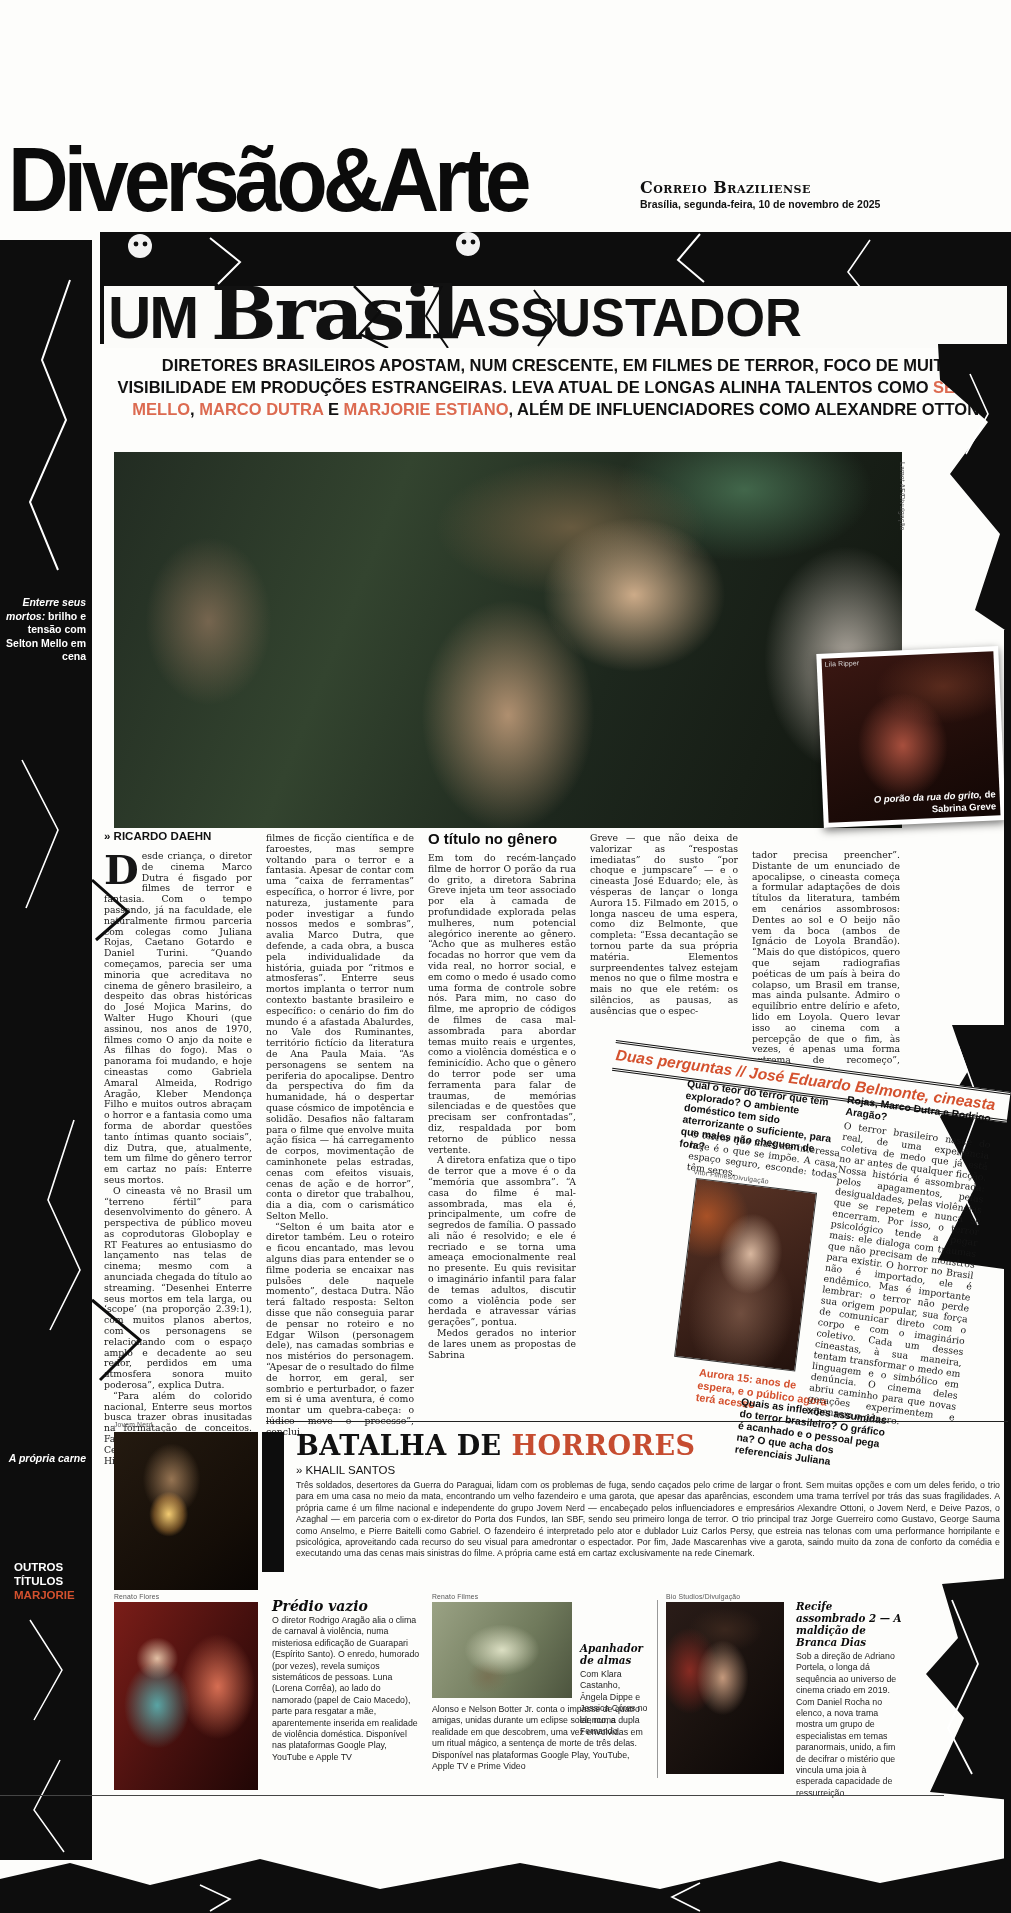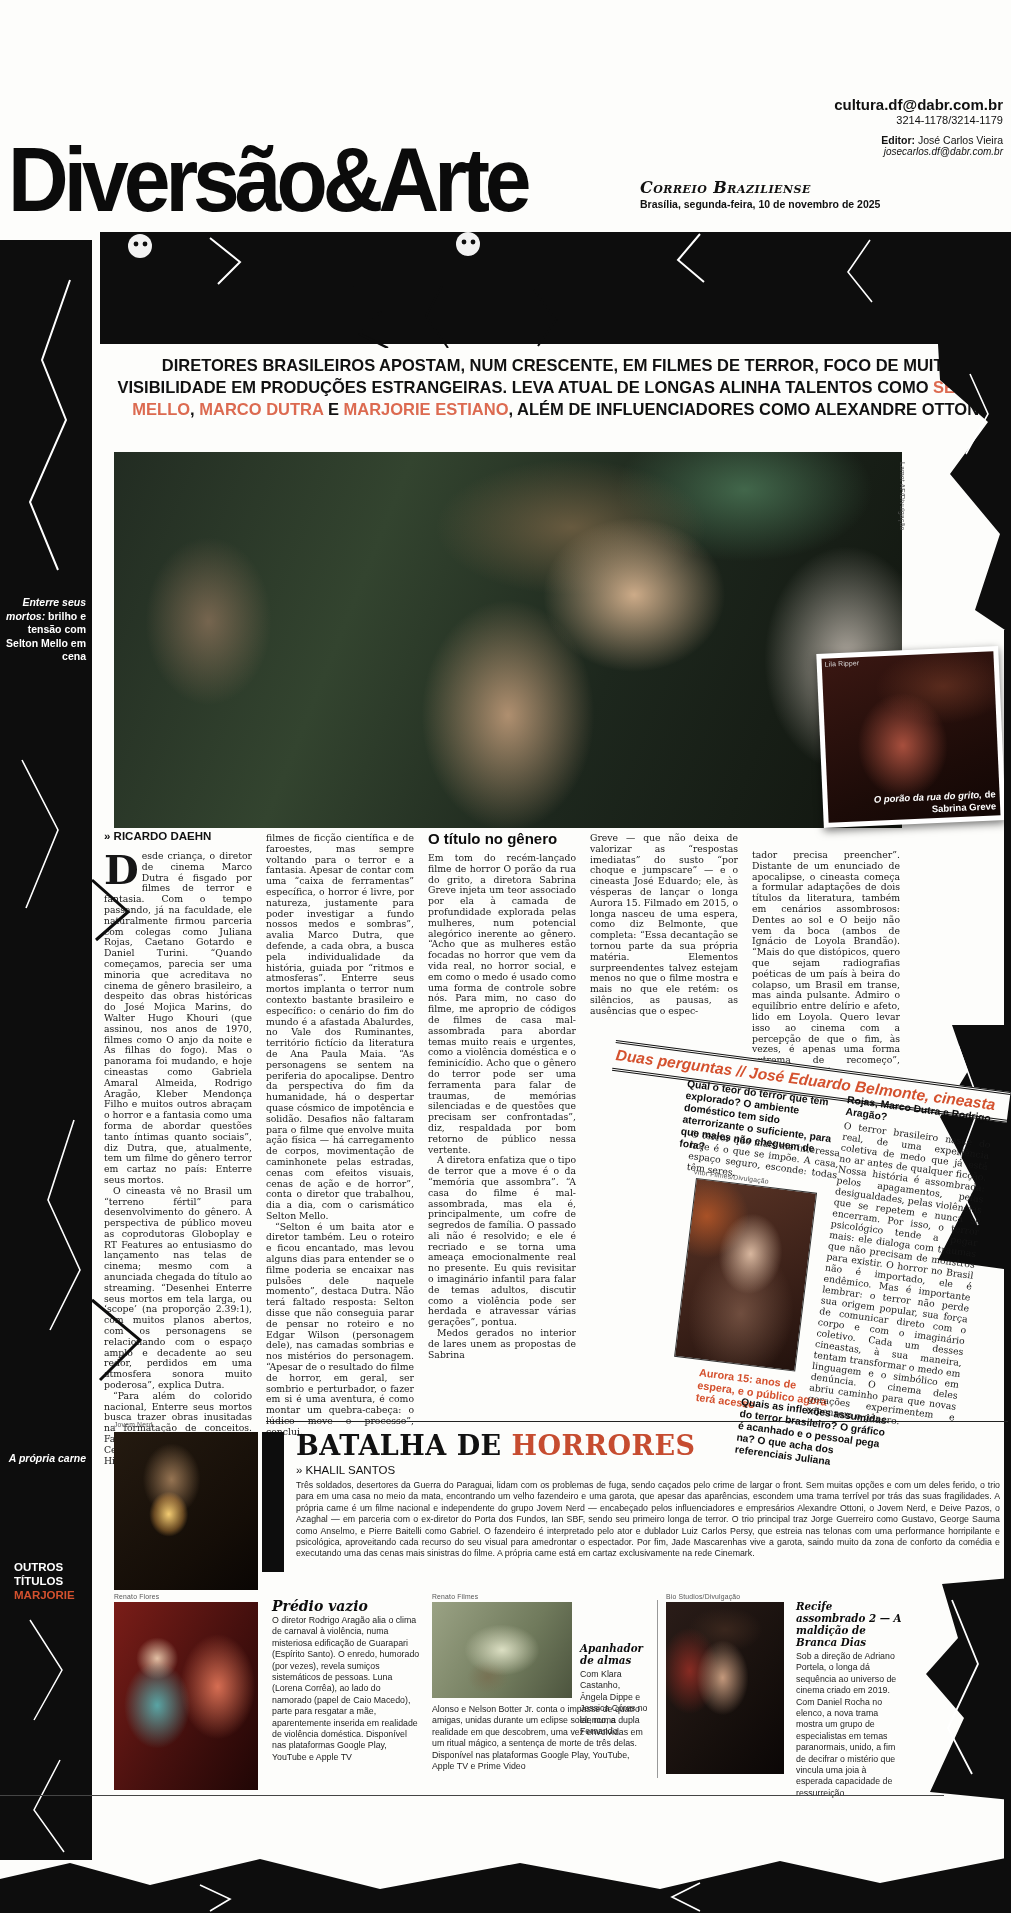"cultura.df@dabr.com.br" div.abs { html: <div> <div>cultura.df@dabr.com.br</div> <div>3214-1178/3214-1179</div> <div><b>Editor:</b><span> José Carlos Vieira</span></div> <div>josecarlos.df@dabr.com.br</div> </div> -> none }
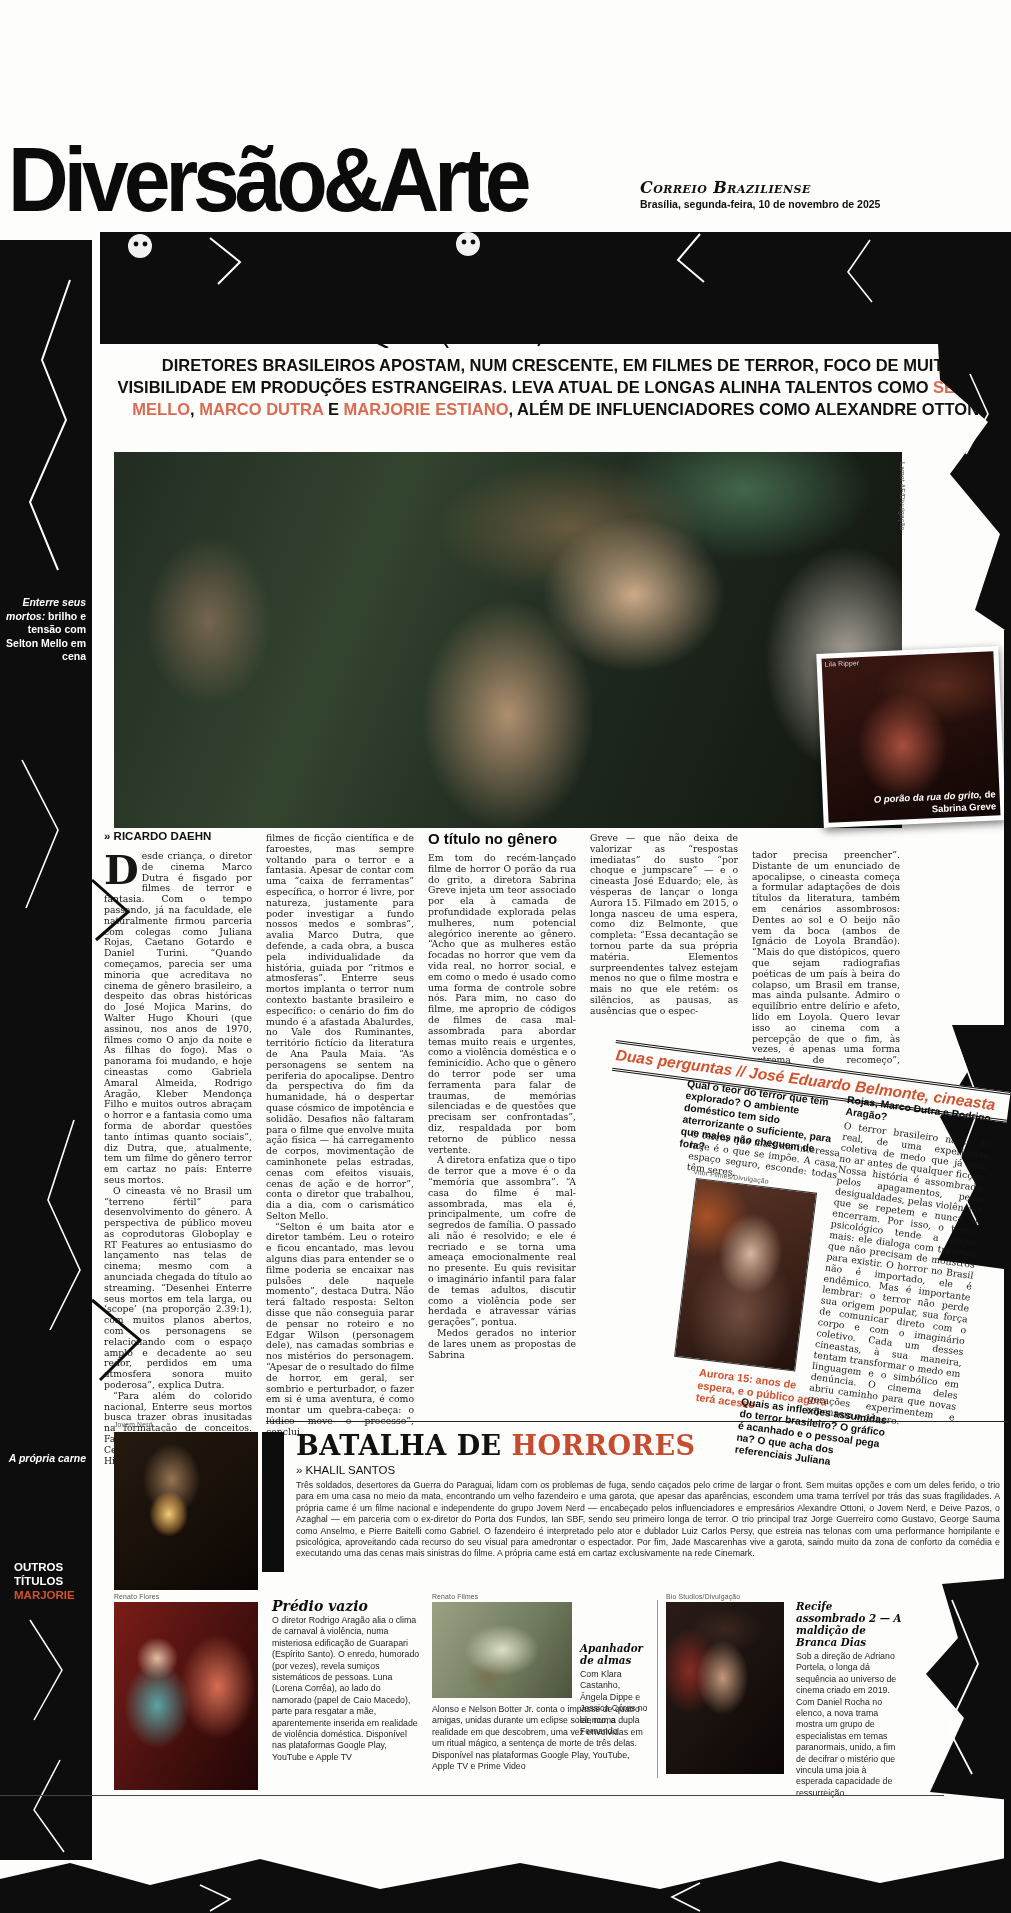"Correio Braziliense" div.abs { font-style: italic -> none }
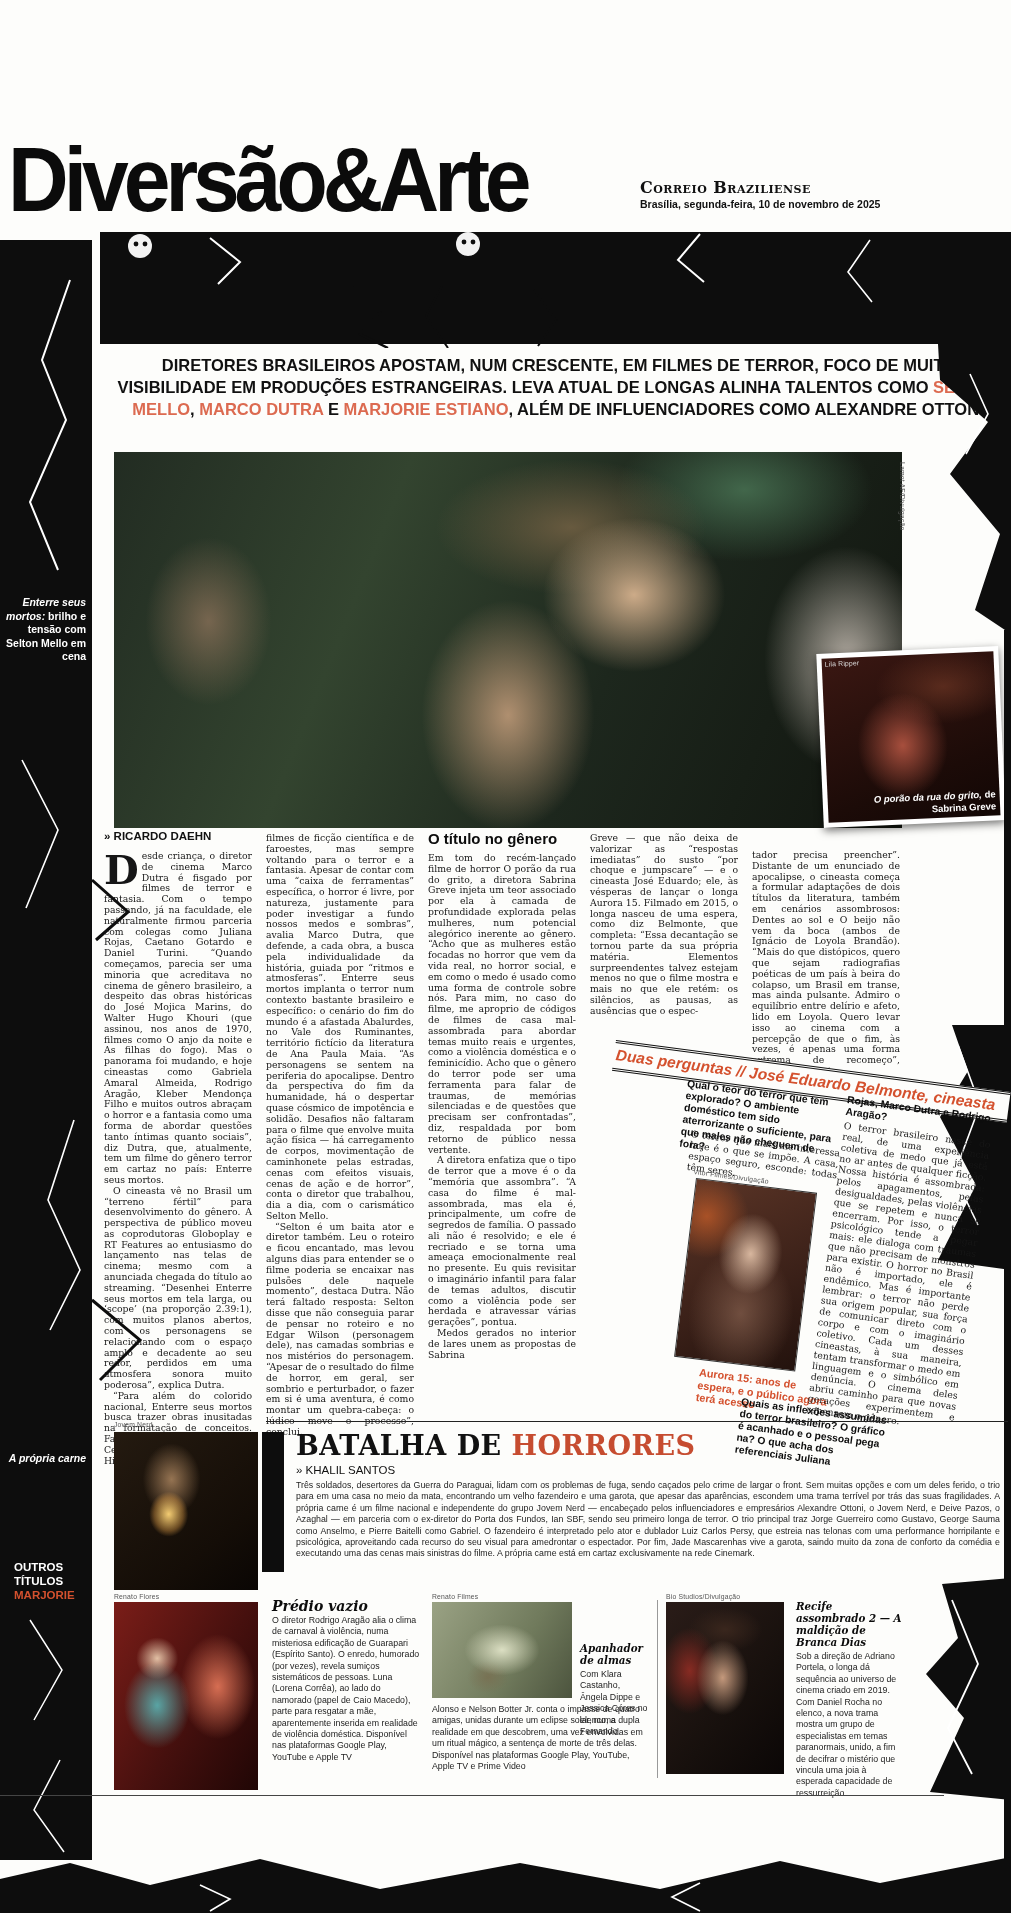"UM" div.abs { html: none -> <div> <span>um</span> <span>Brasil</span> <span>ASSUSTADOR</span> </div> }
